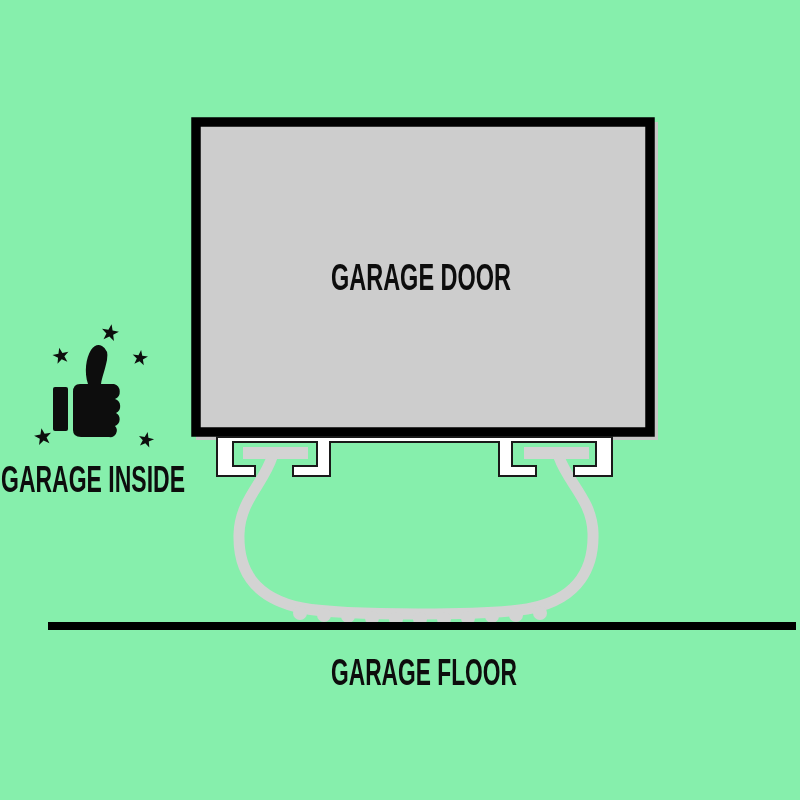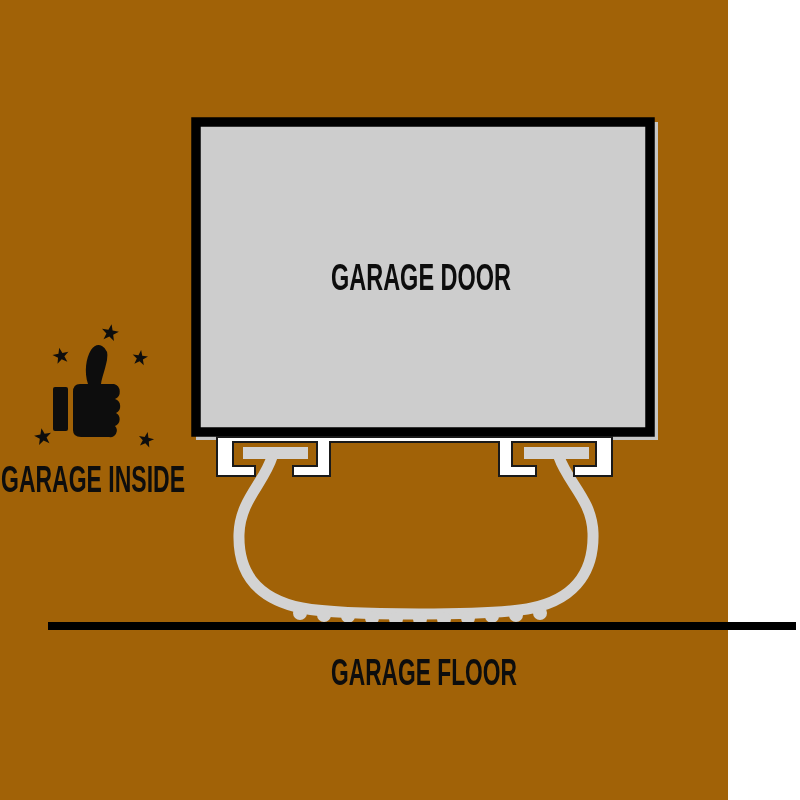"GARAGE DOOR" .stage { background: #a16207 -> #86efac; width: 728px -> 800px }
